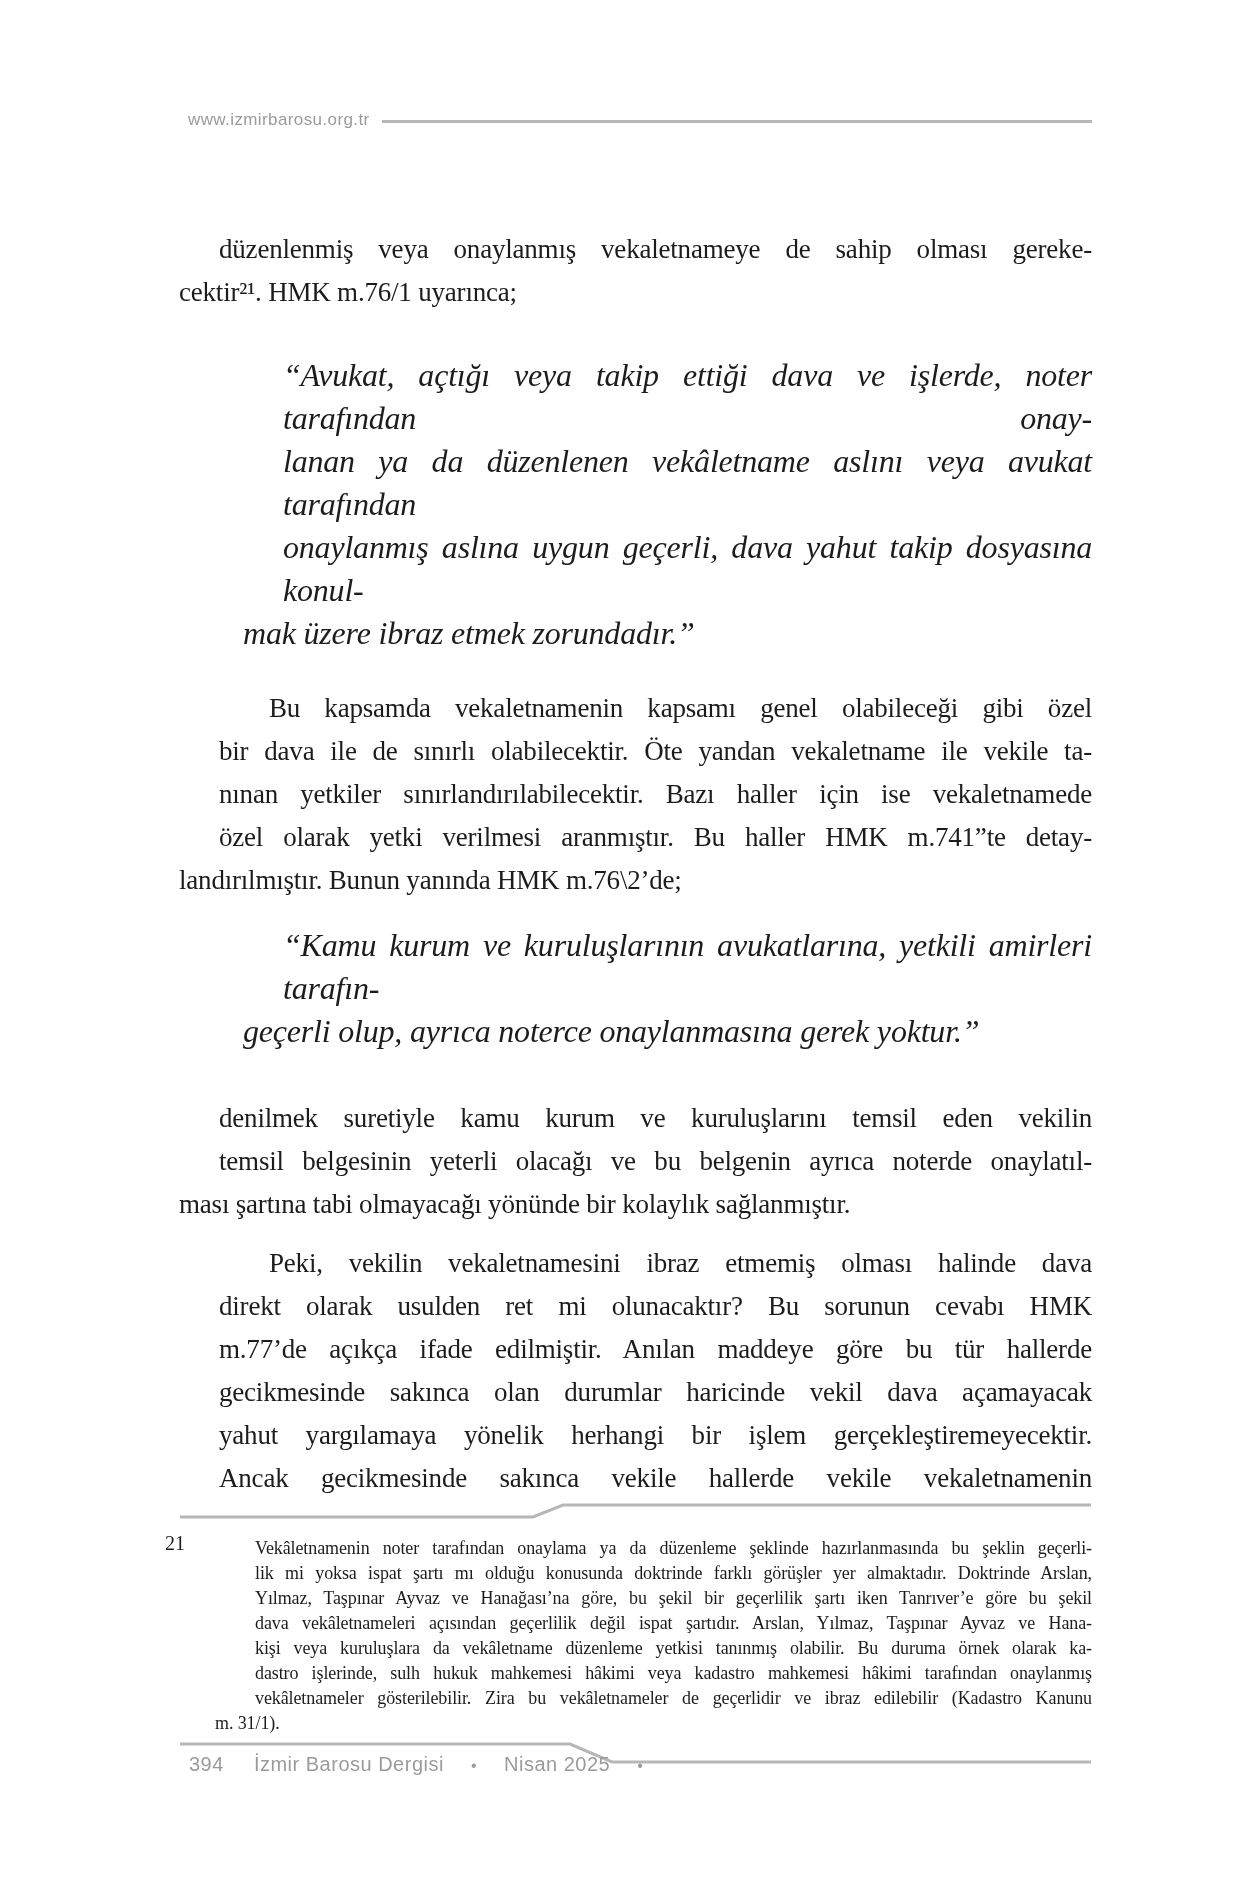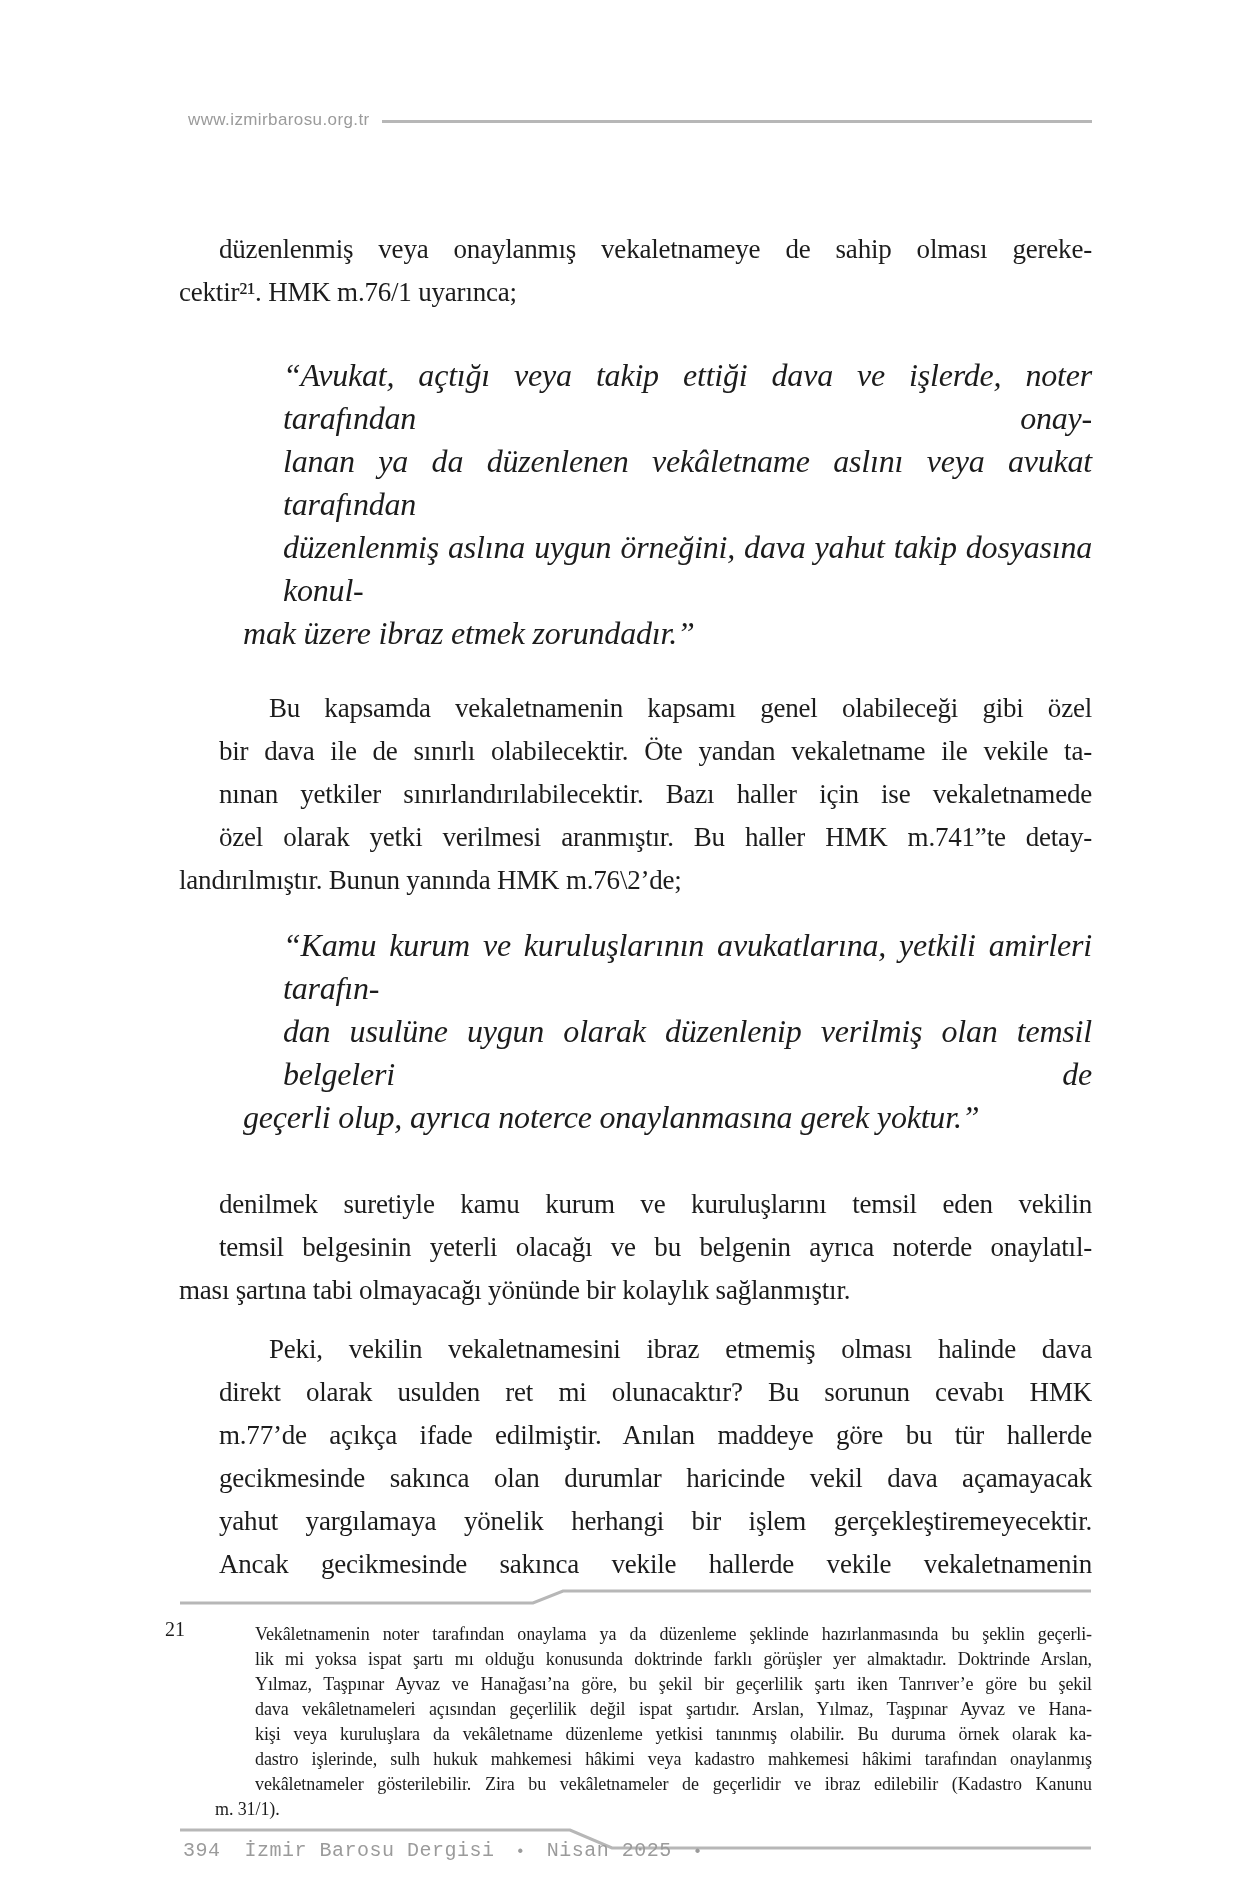"düzenlenmiş aslına uygun örneğini, dava" div.line { text: düzenlenmiş aslına uygun örneğini -> onaylanmış aslına uygun geçerli }
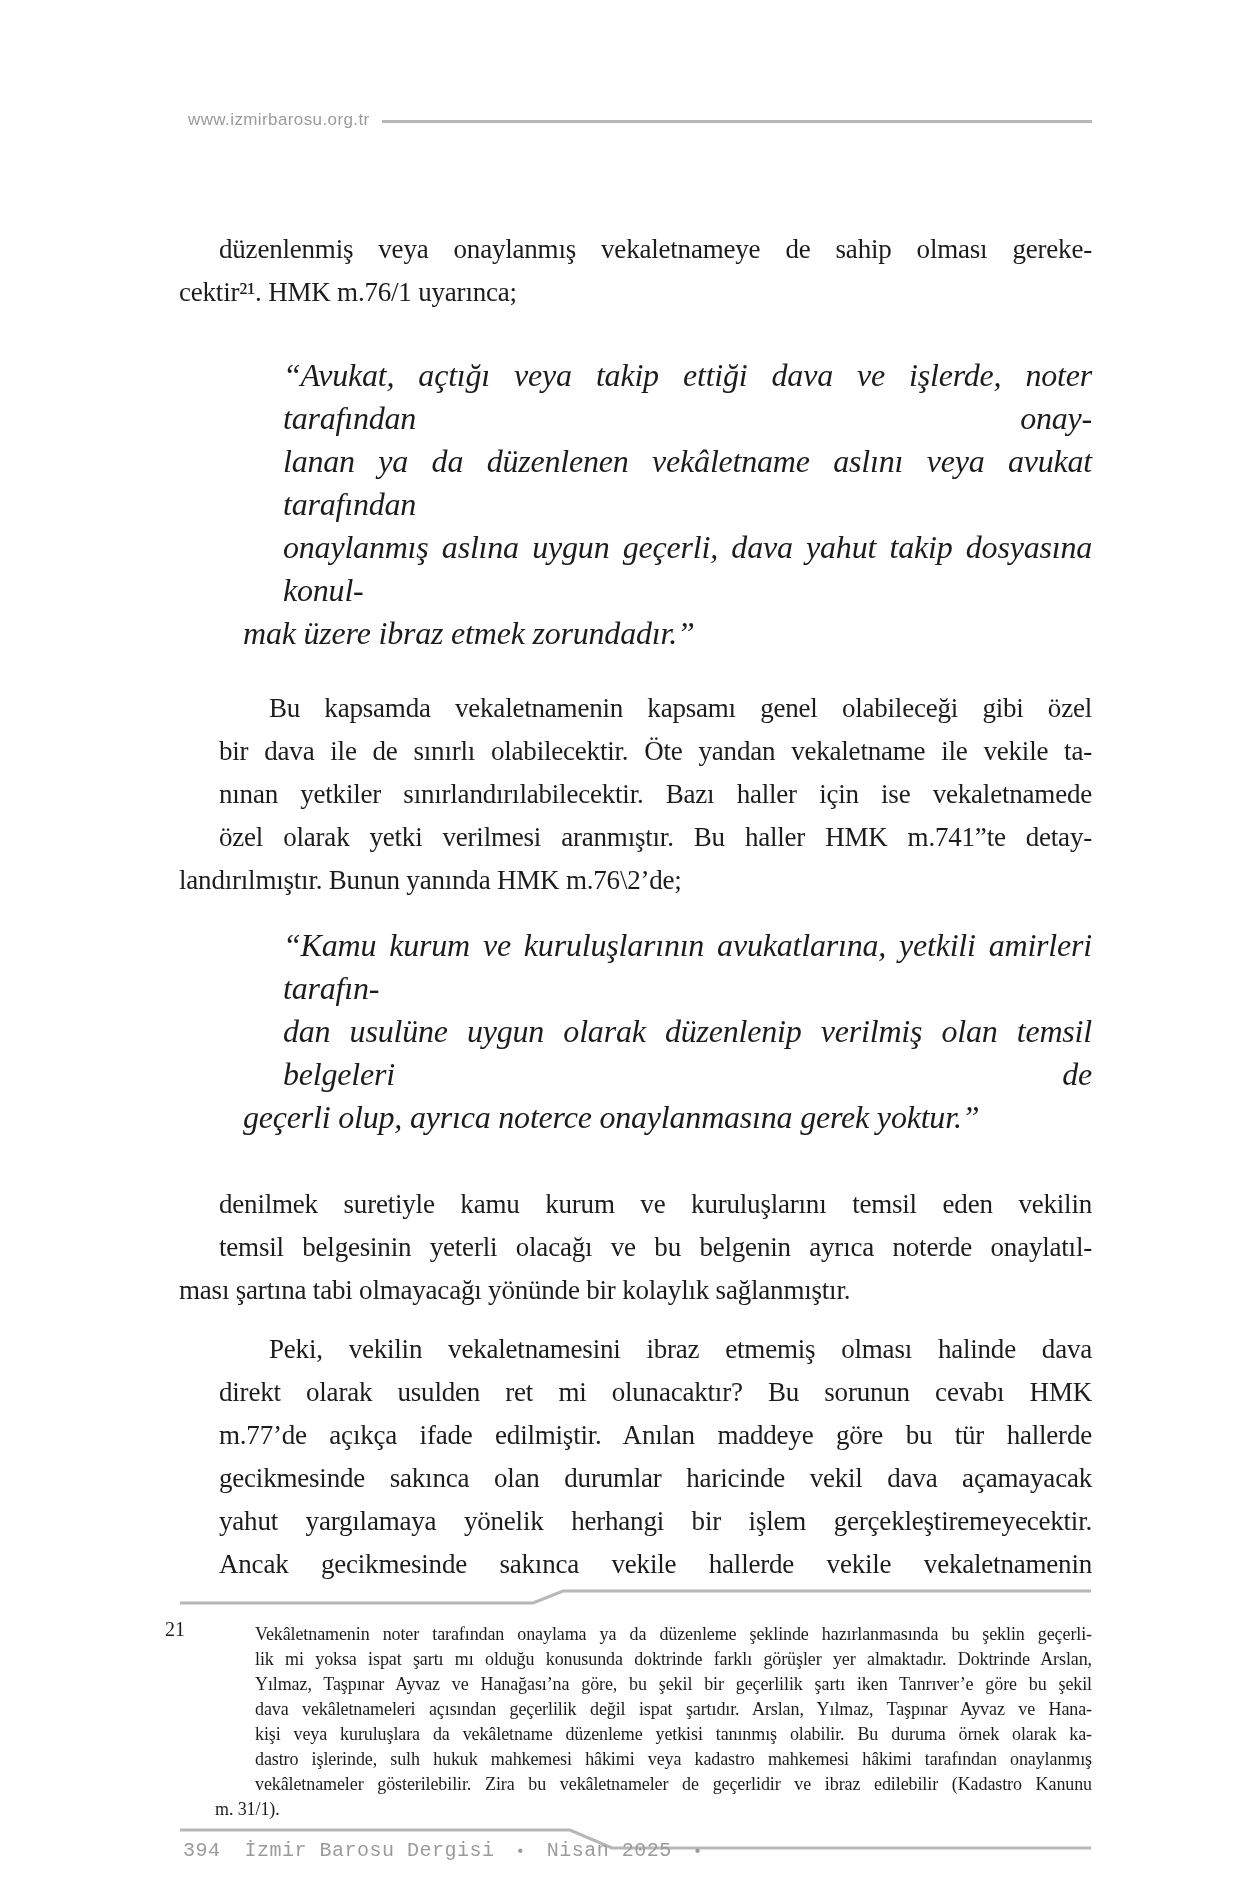"dan usulüne uygun olarak düzenlenip" div.line { html: <div>dan usulüne uygun olarak düzenlenip verilmiş olan temsil belgeleri de</div> -> none }
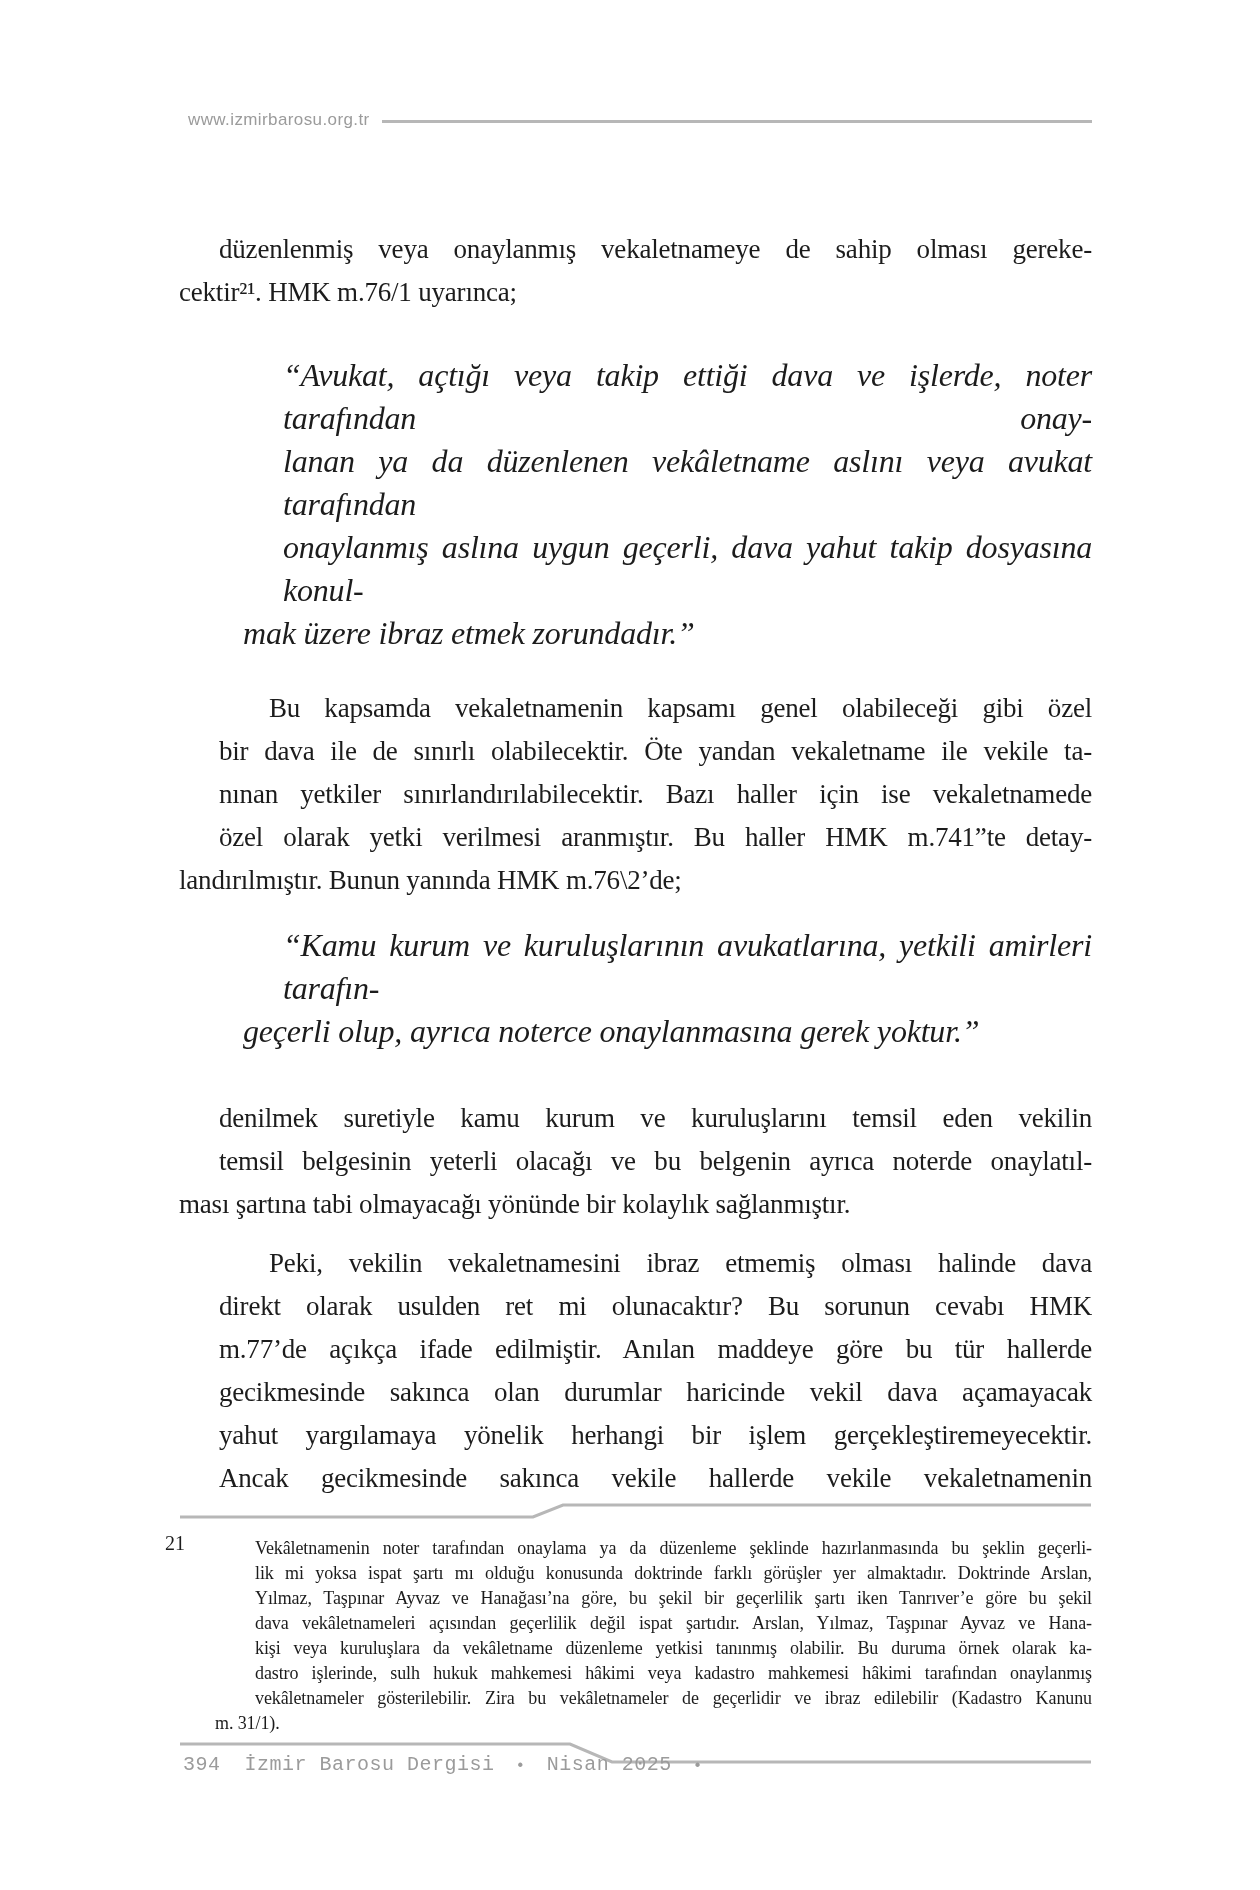"394" .footer-text { font-family: Liberation Mono, monospace -> none; gap: 21px -> 27px; left: 4px -> 10px }
